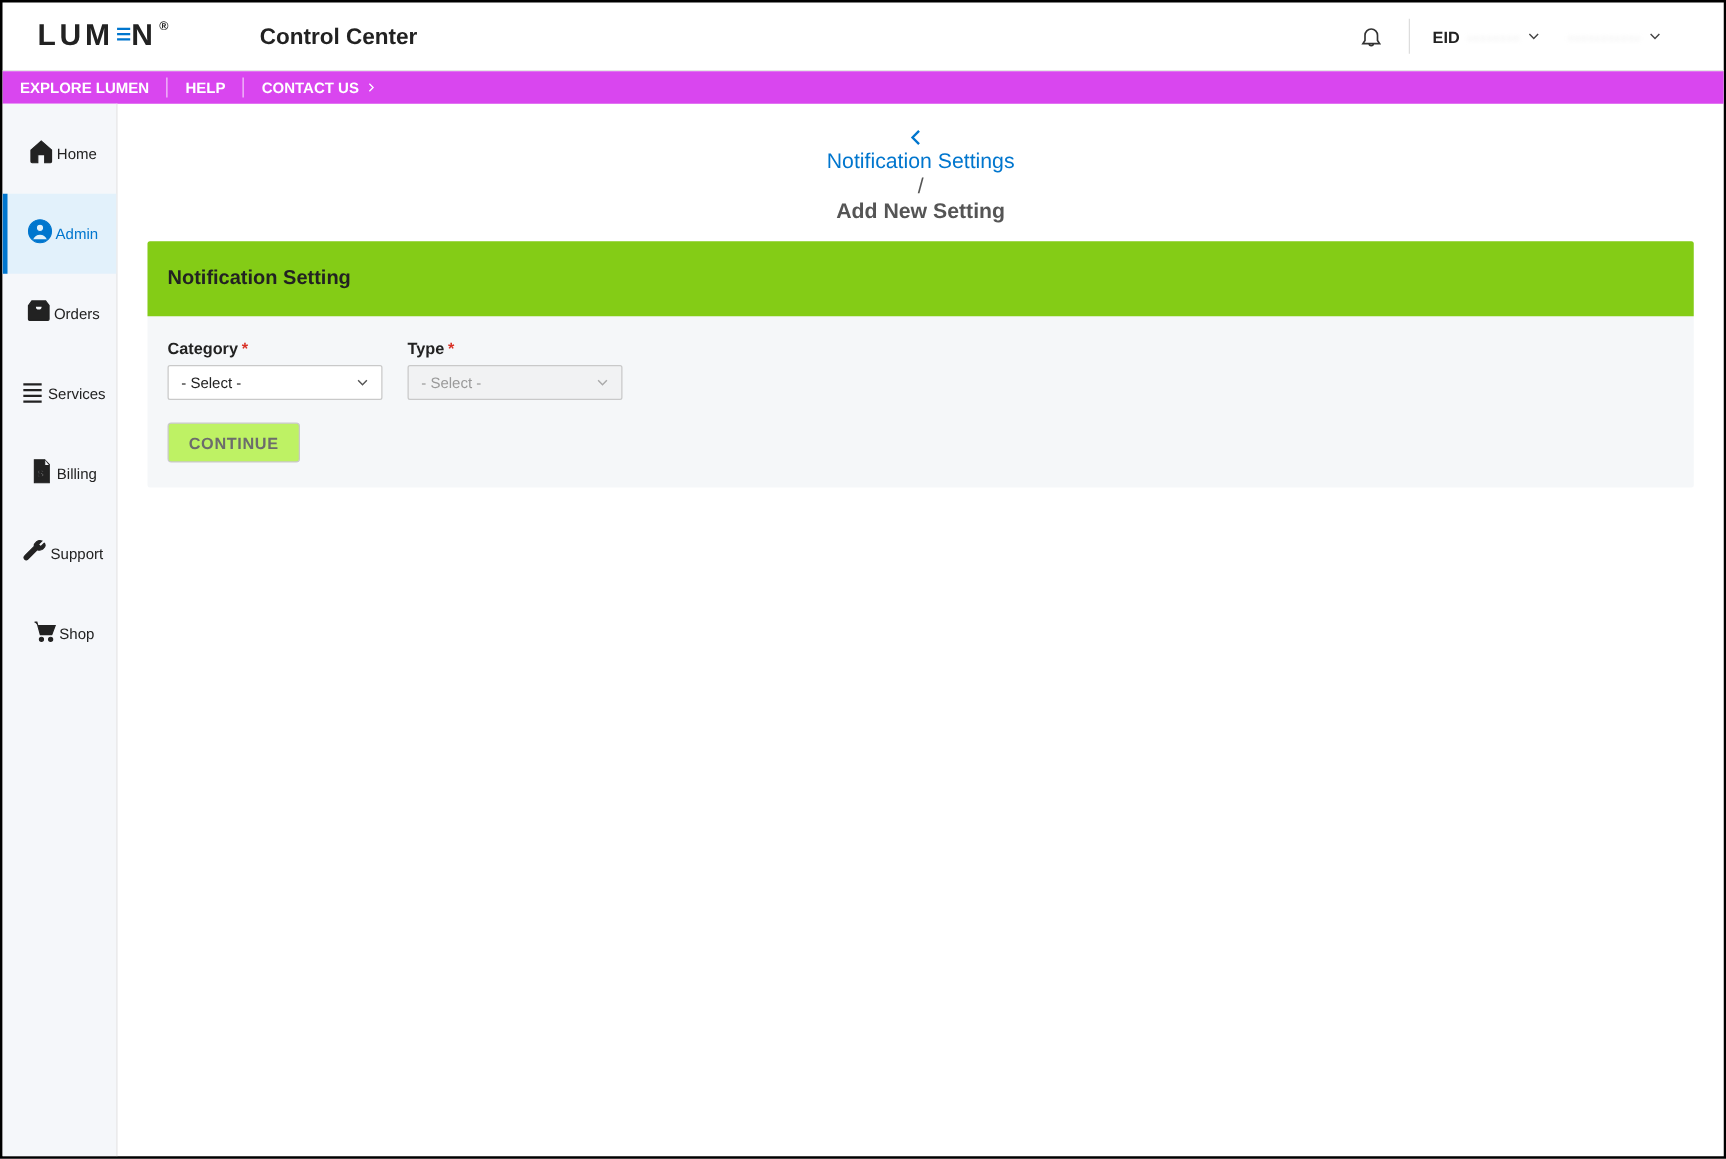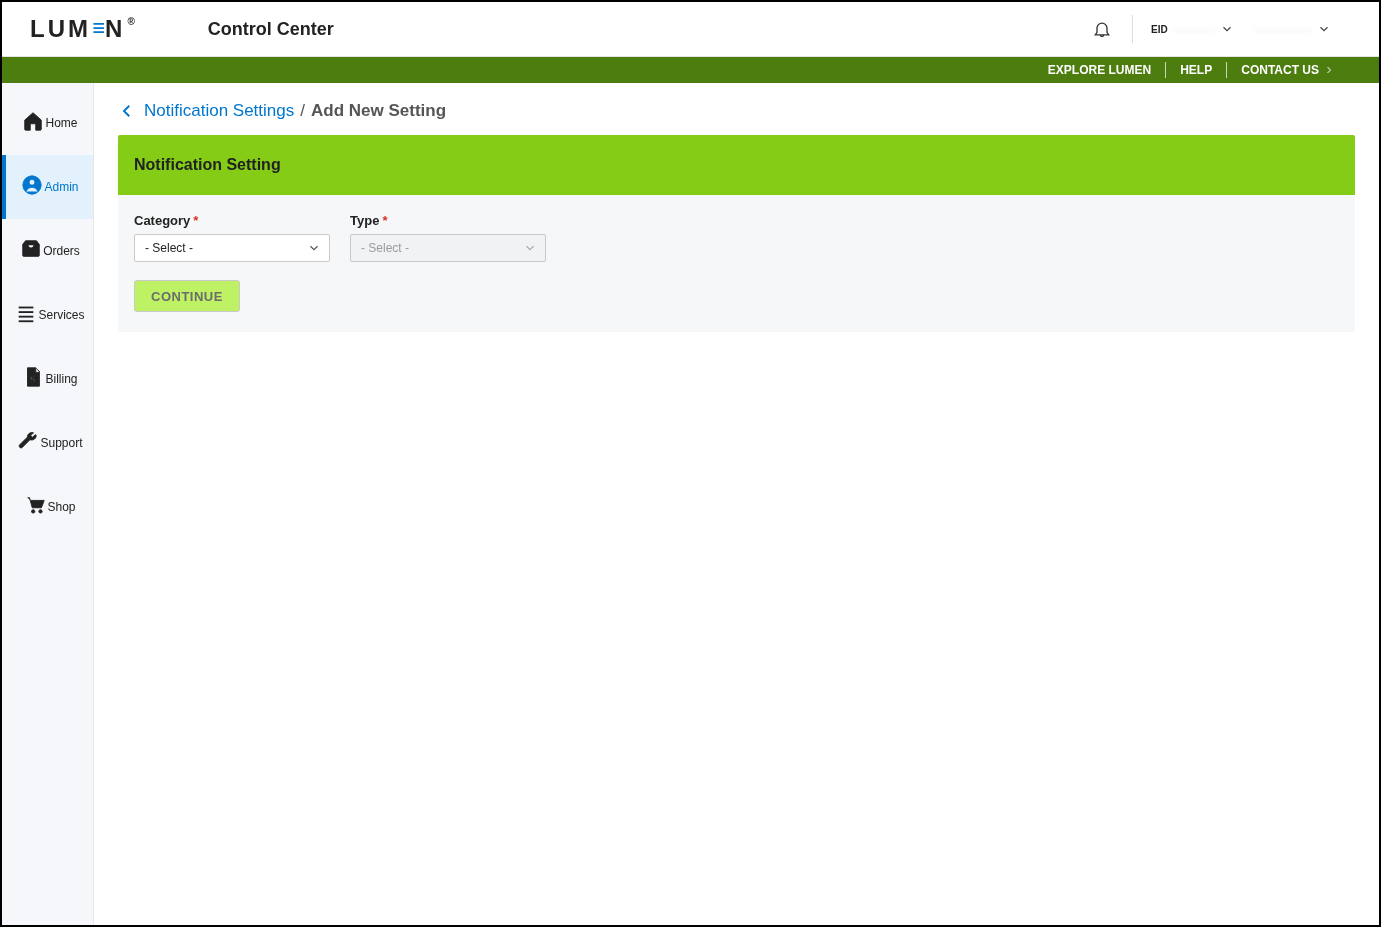"EID" .account-box .lbl { font-size: 10px -> 13px }
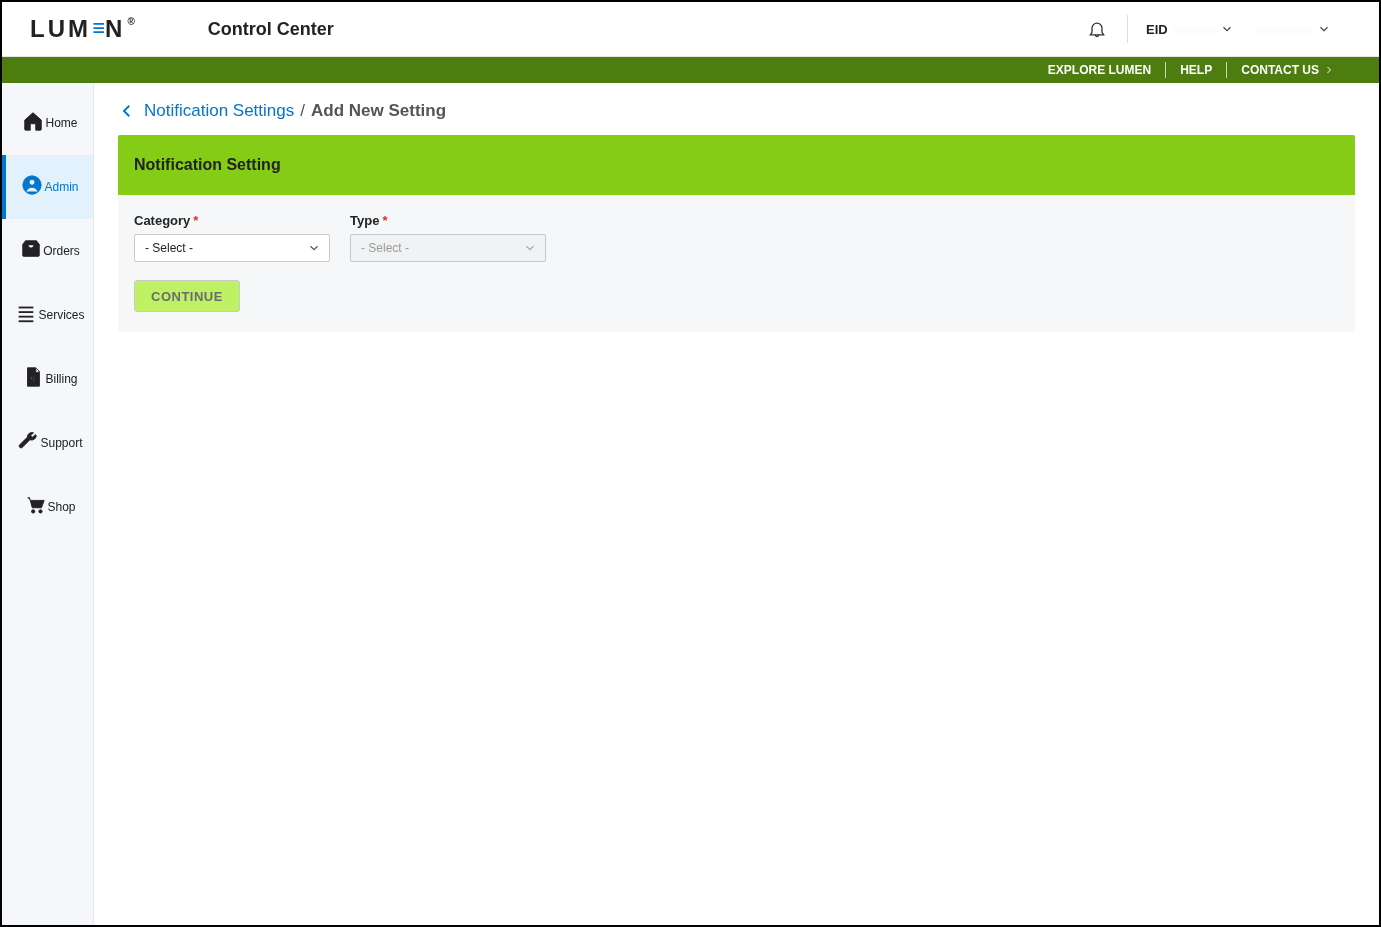"EXPLORE LUMEN" .bluebar { background: #4d7c0f -> #d946ef; justify-content: flex-end -> none }
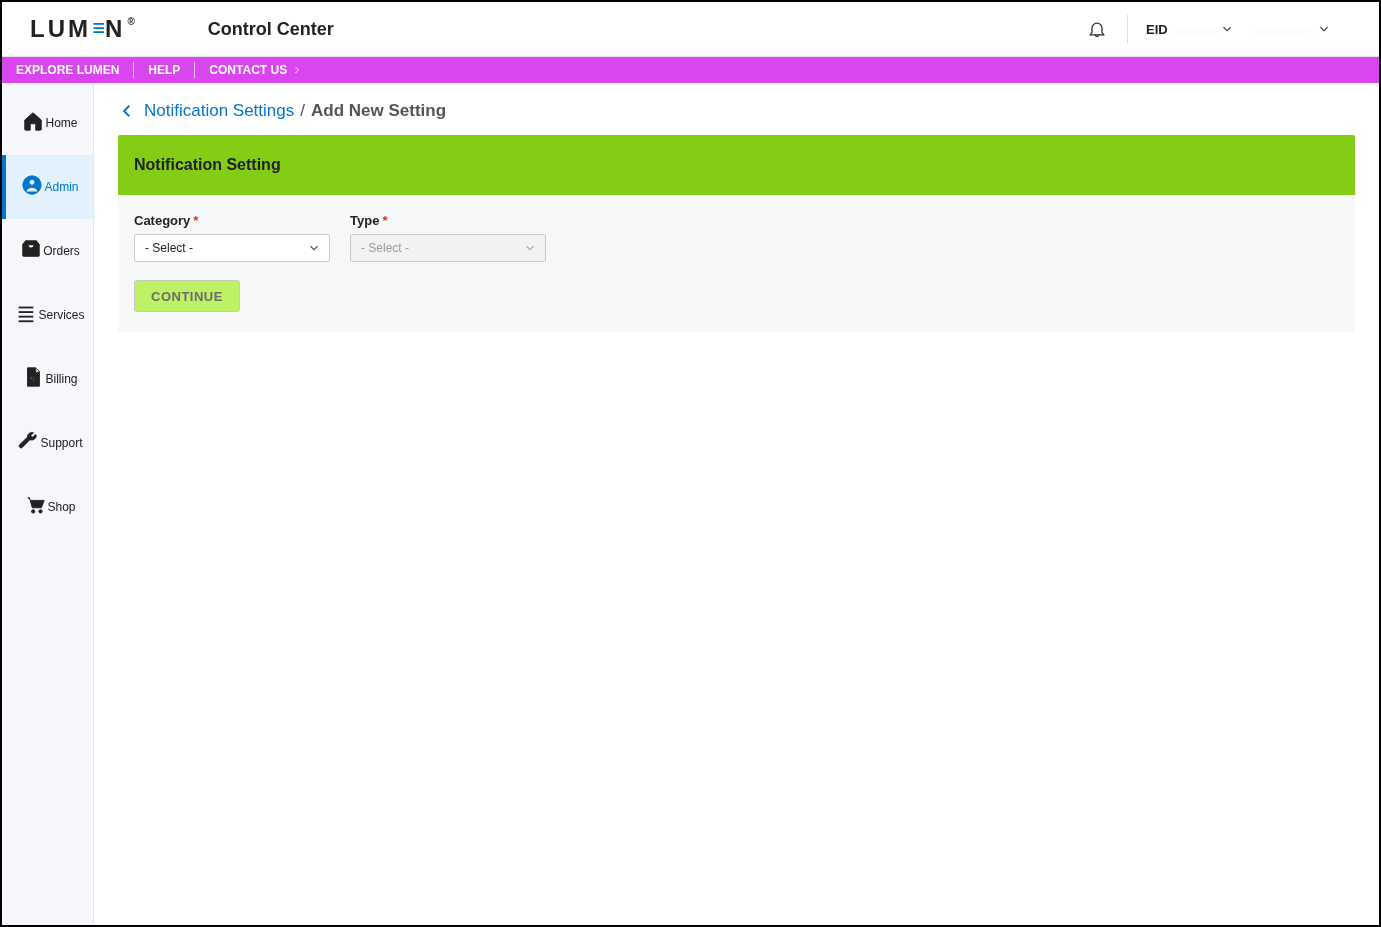"Notification Settings" .breadcrumb { flex-direction: none -> column }
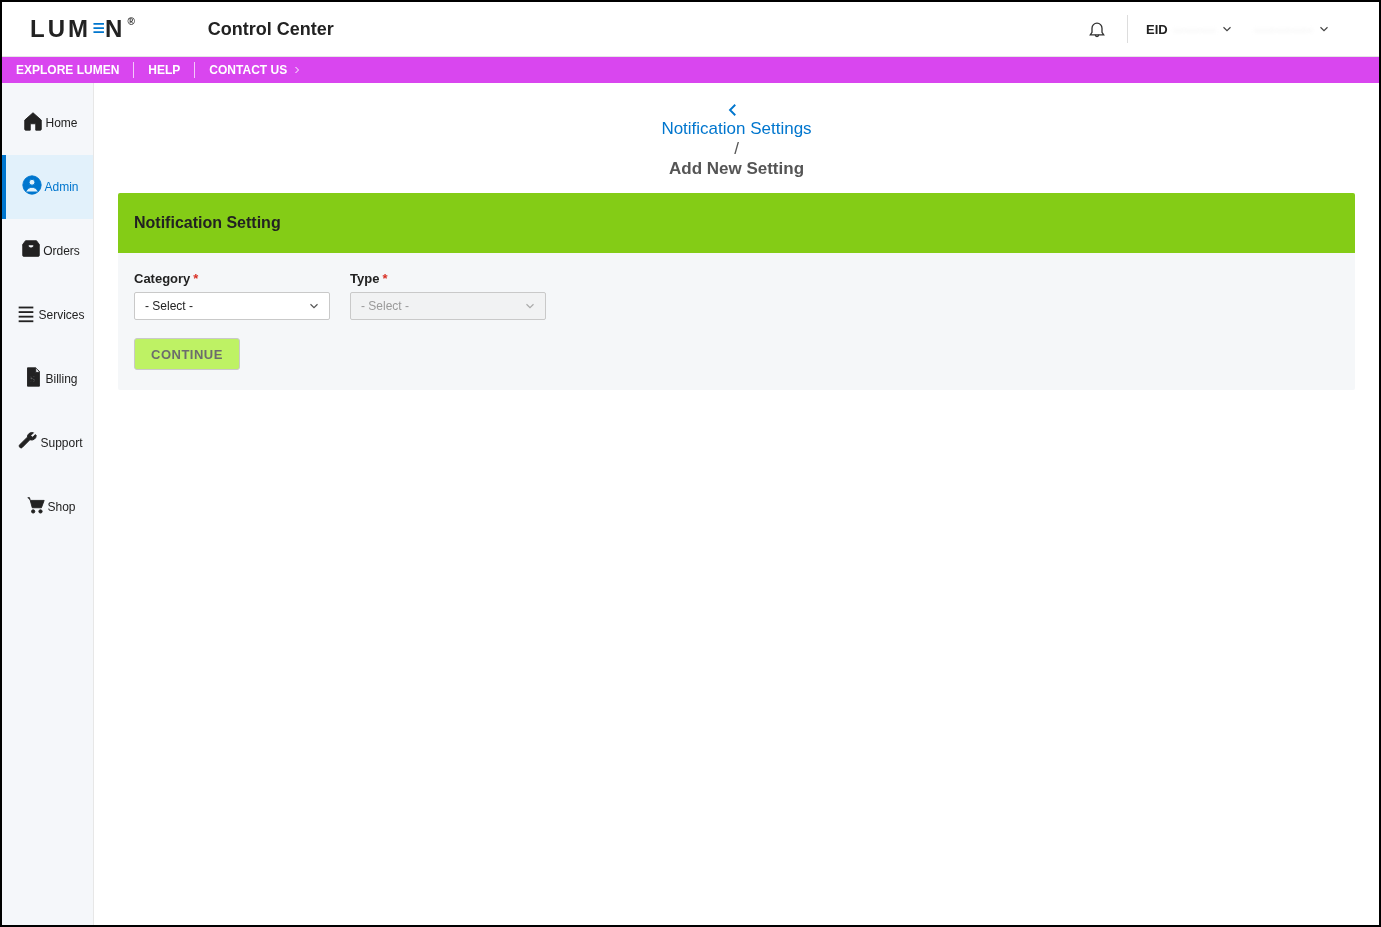"- Select -" .select { width: 196px -> 172px }
